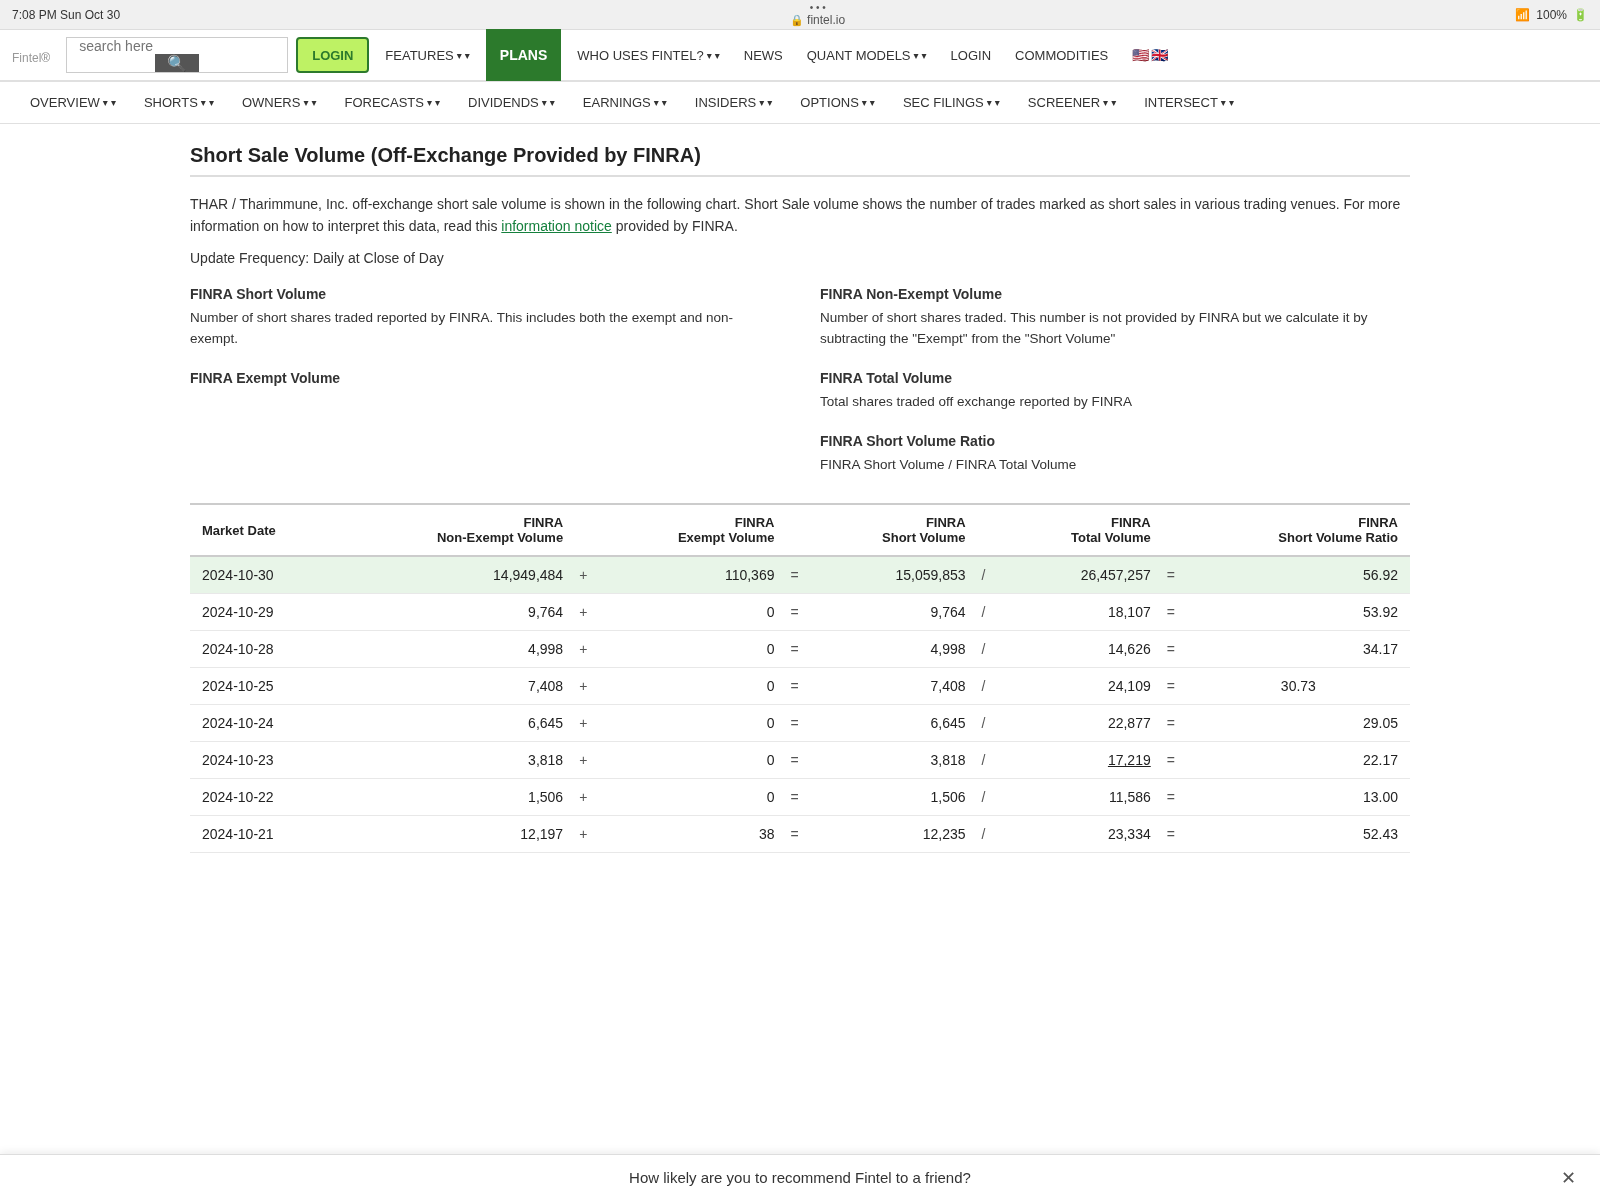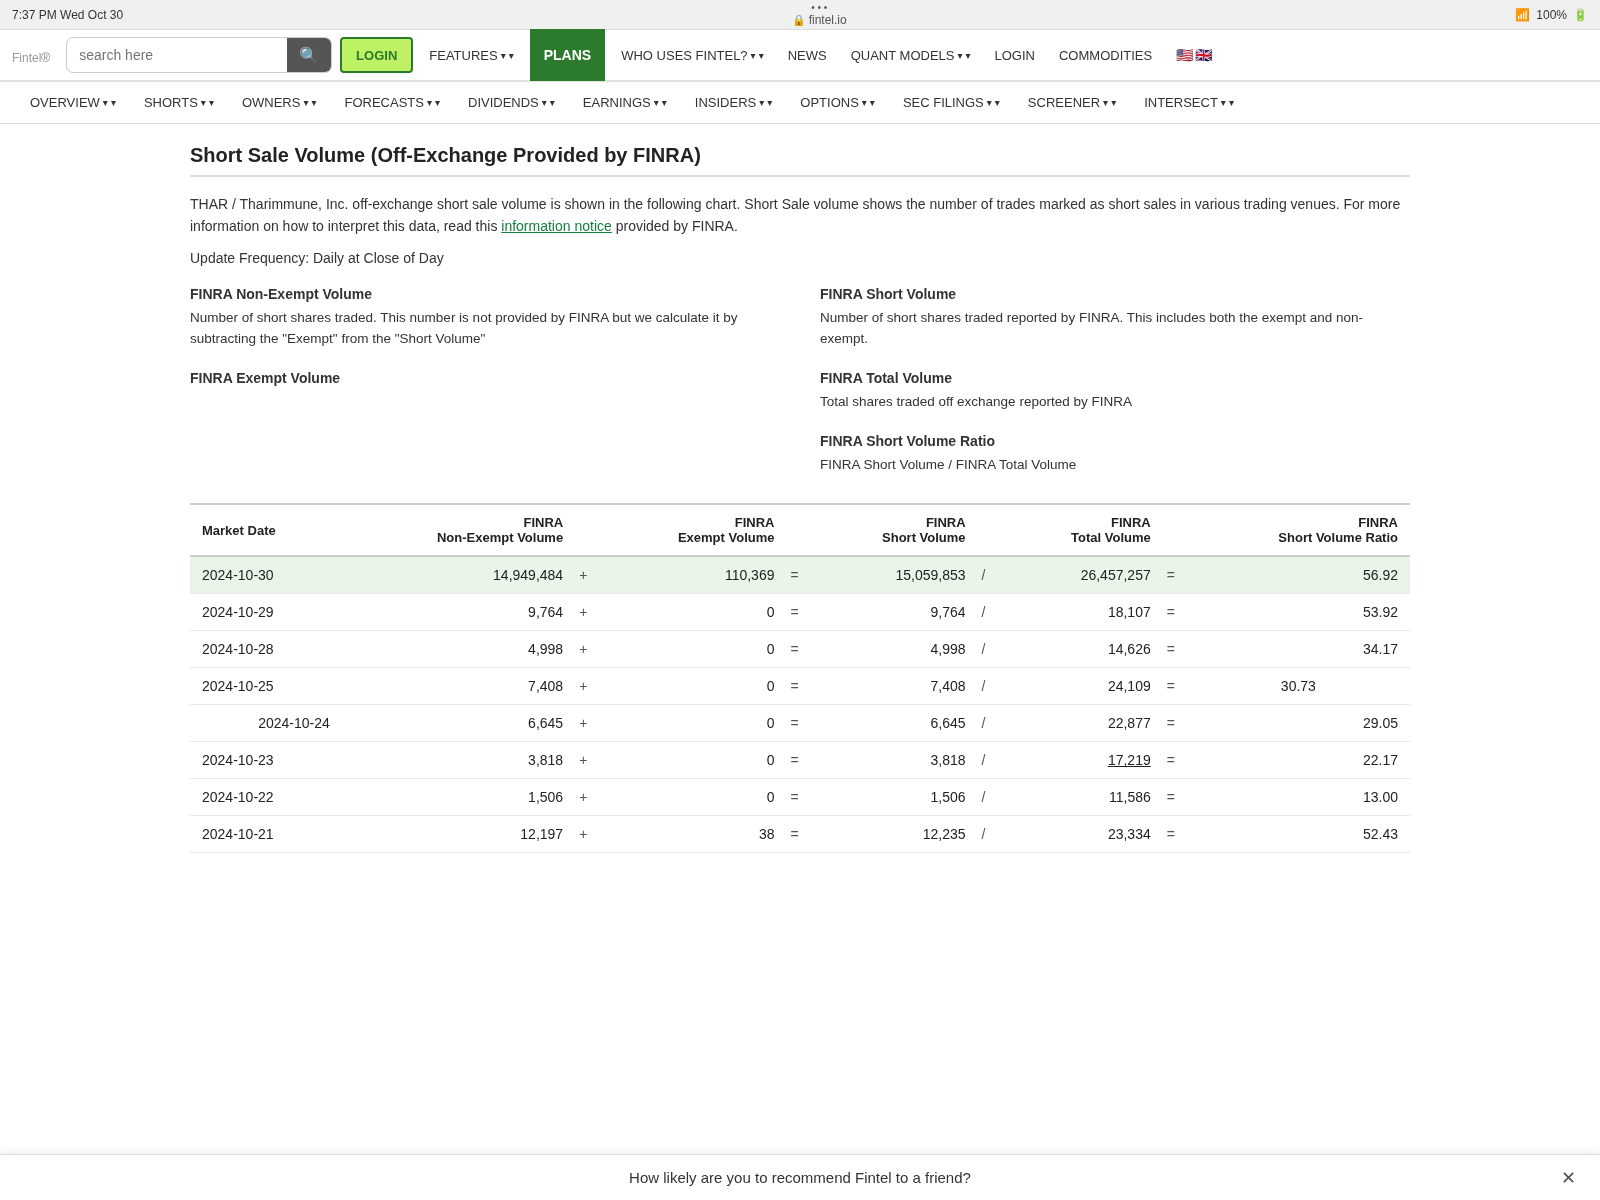"7:37 PM Wed Oct 30" span { text: 7:37 PM  Wed -> 7:08 PM  Sun }
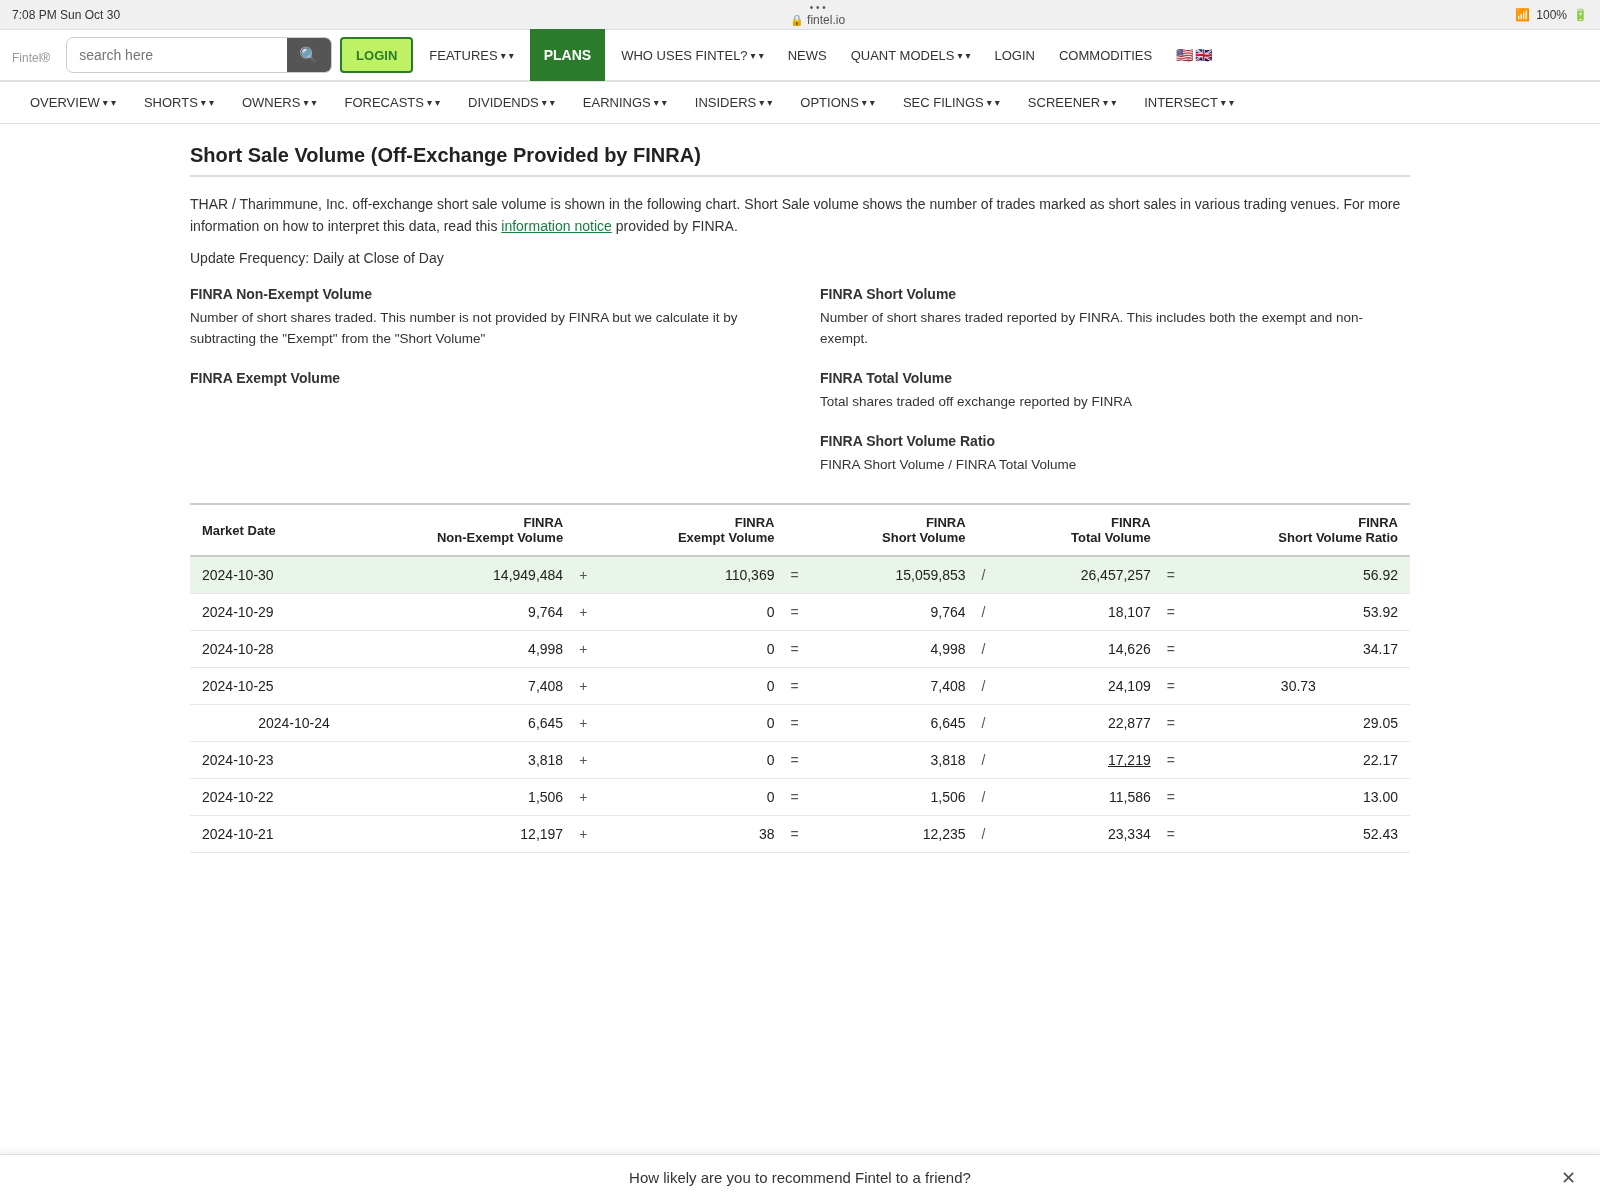"search here" .search-container { border-radius: 7px -> 0; flex-direction: none -> column }
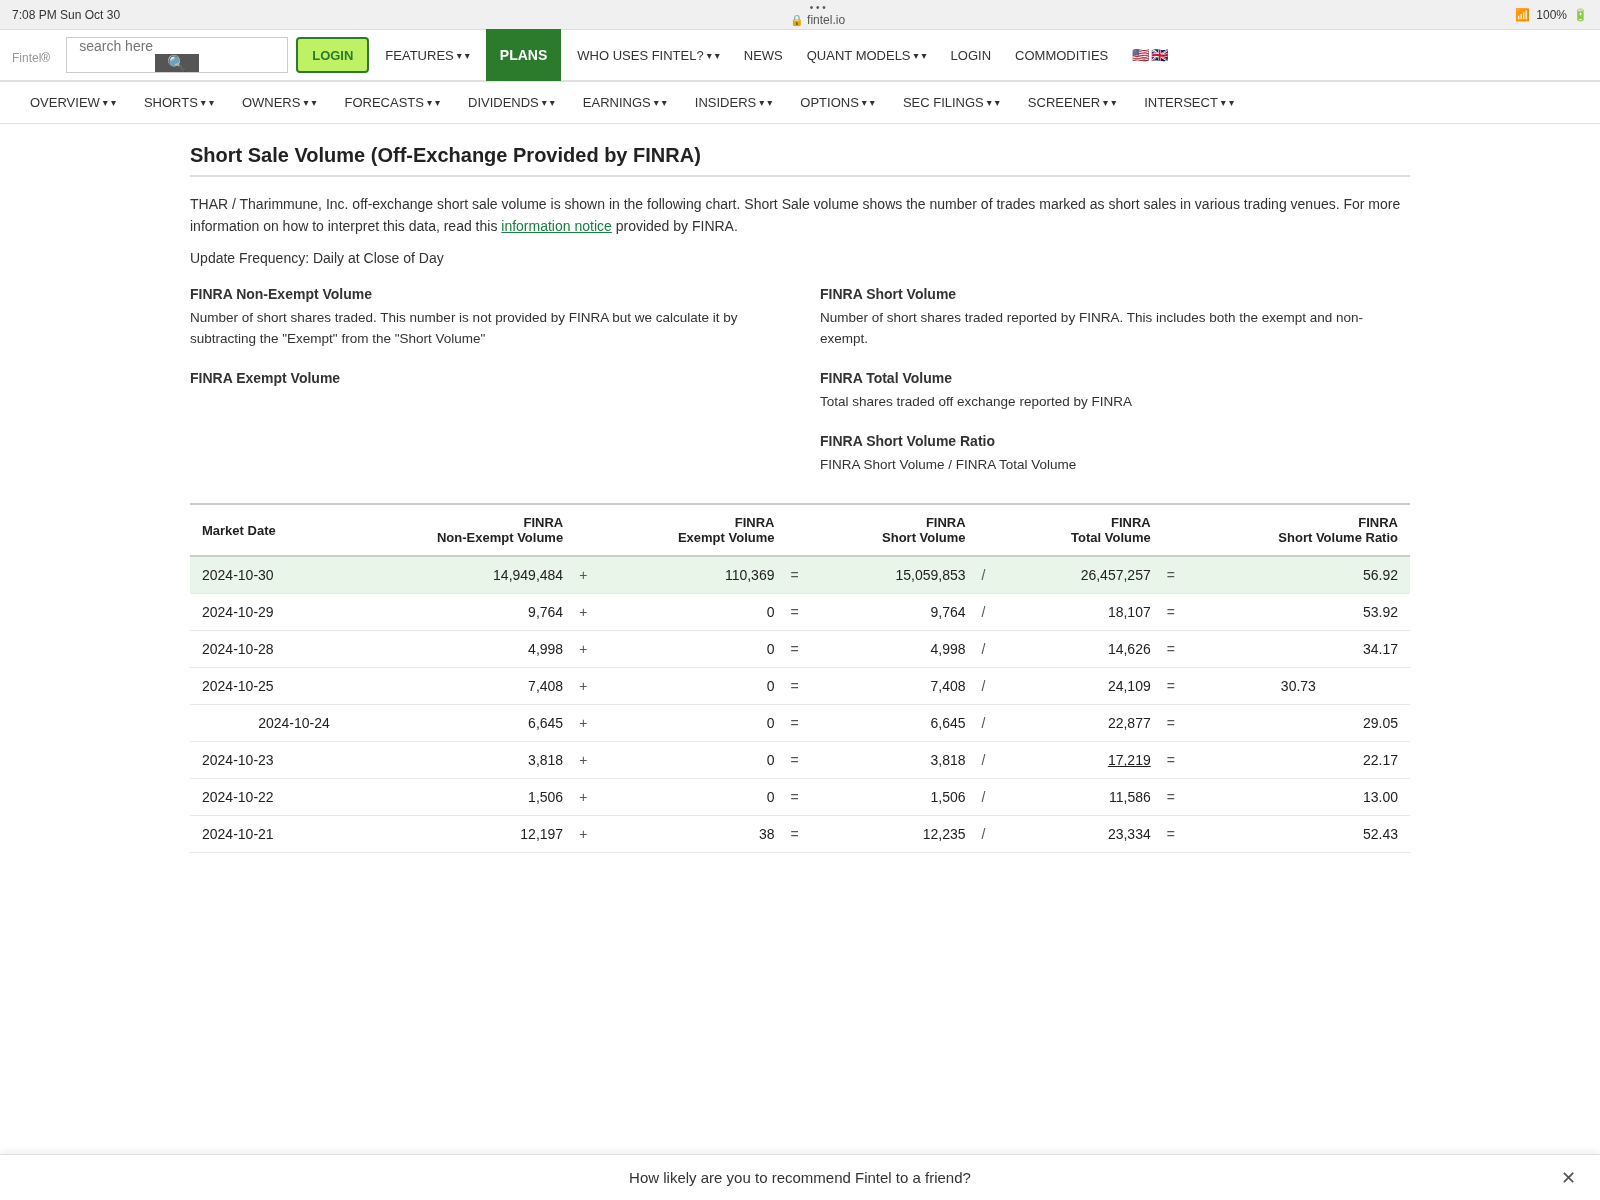"FINRA Non-Exempt Volume" div.def-item { order: before "FINRA Short Volume" -> after "FINRA Short Volume" }
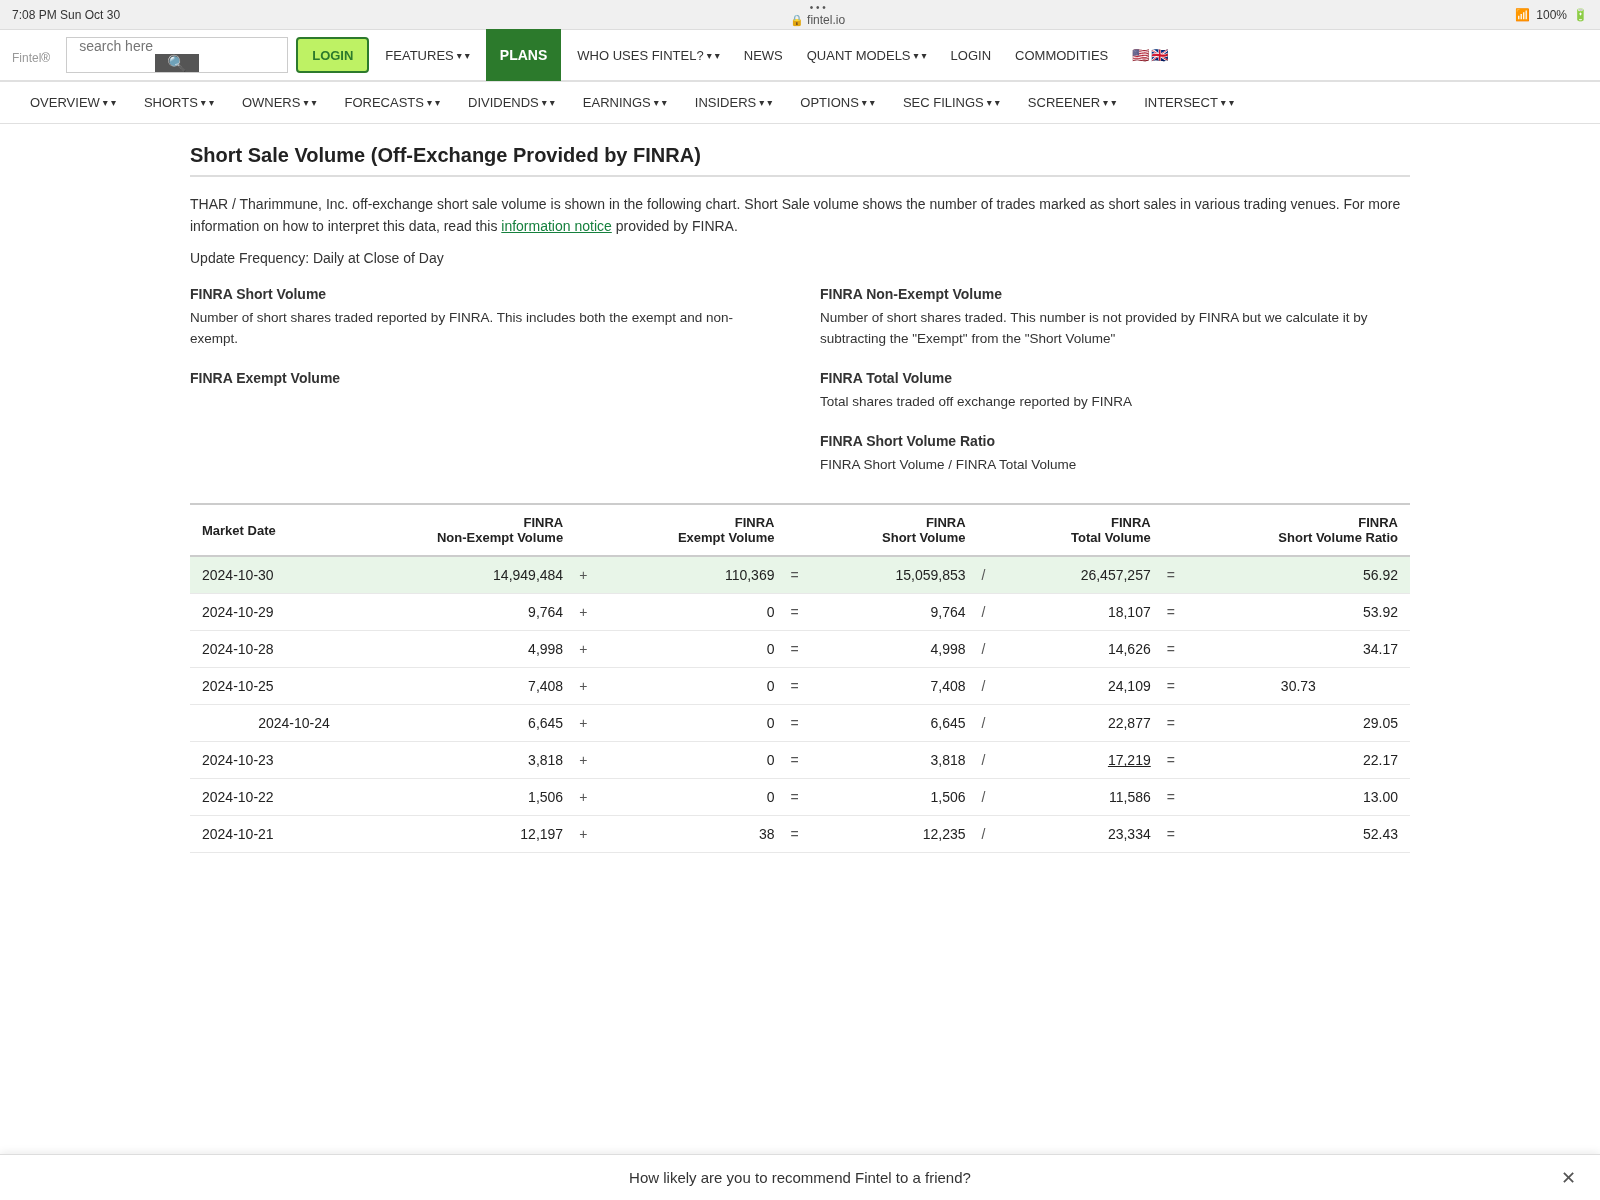"2024-10-24" td { text-align: right -> left }
